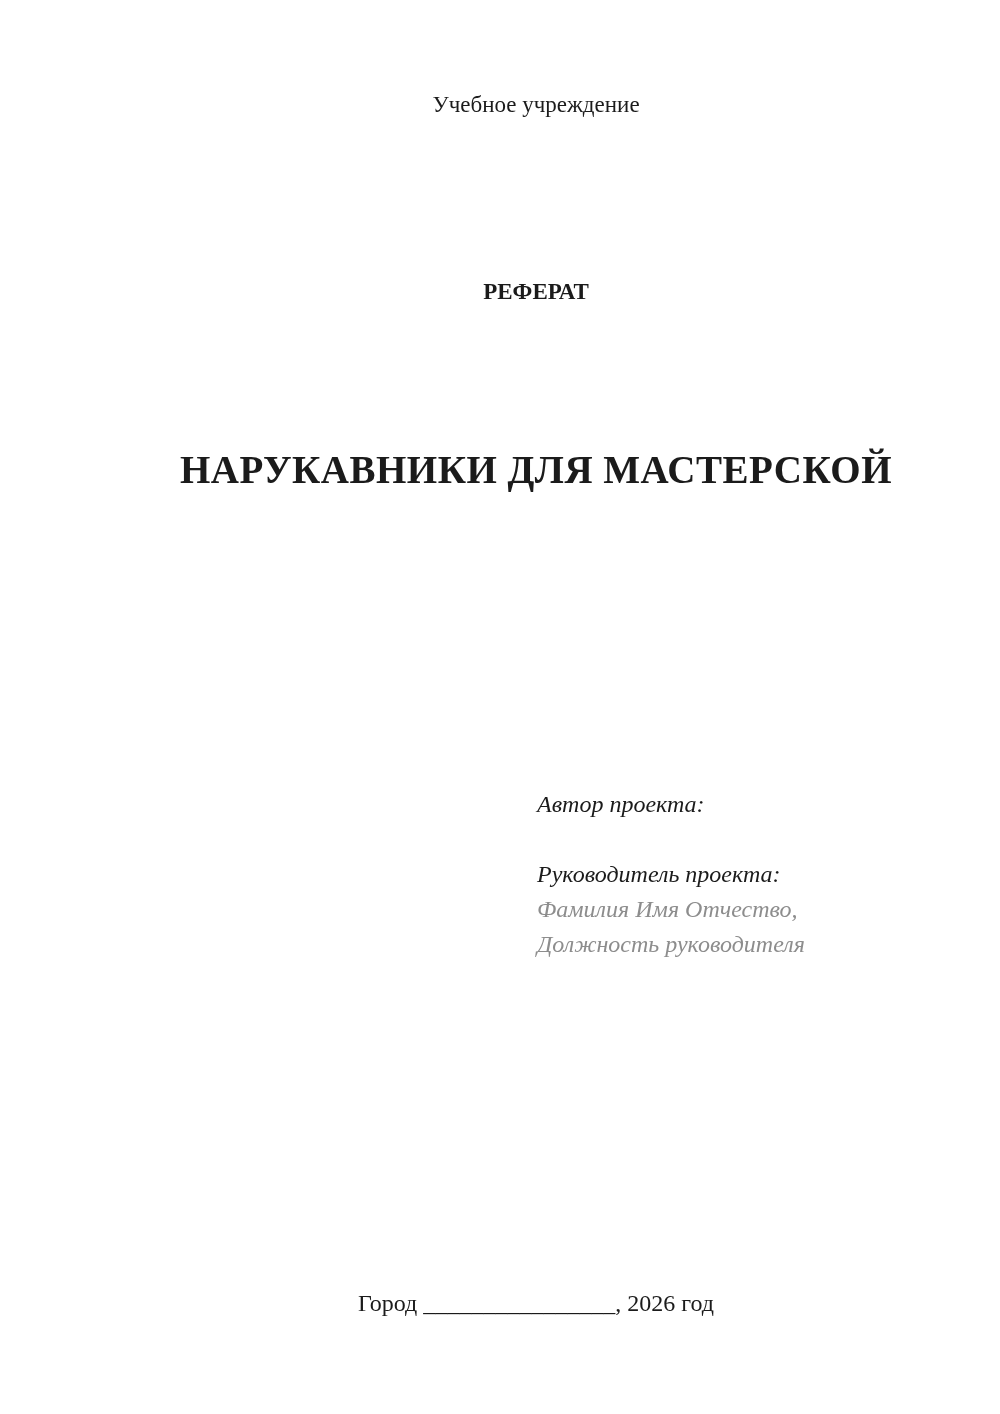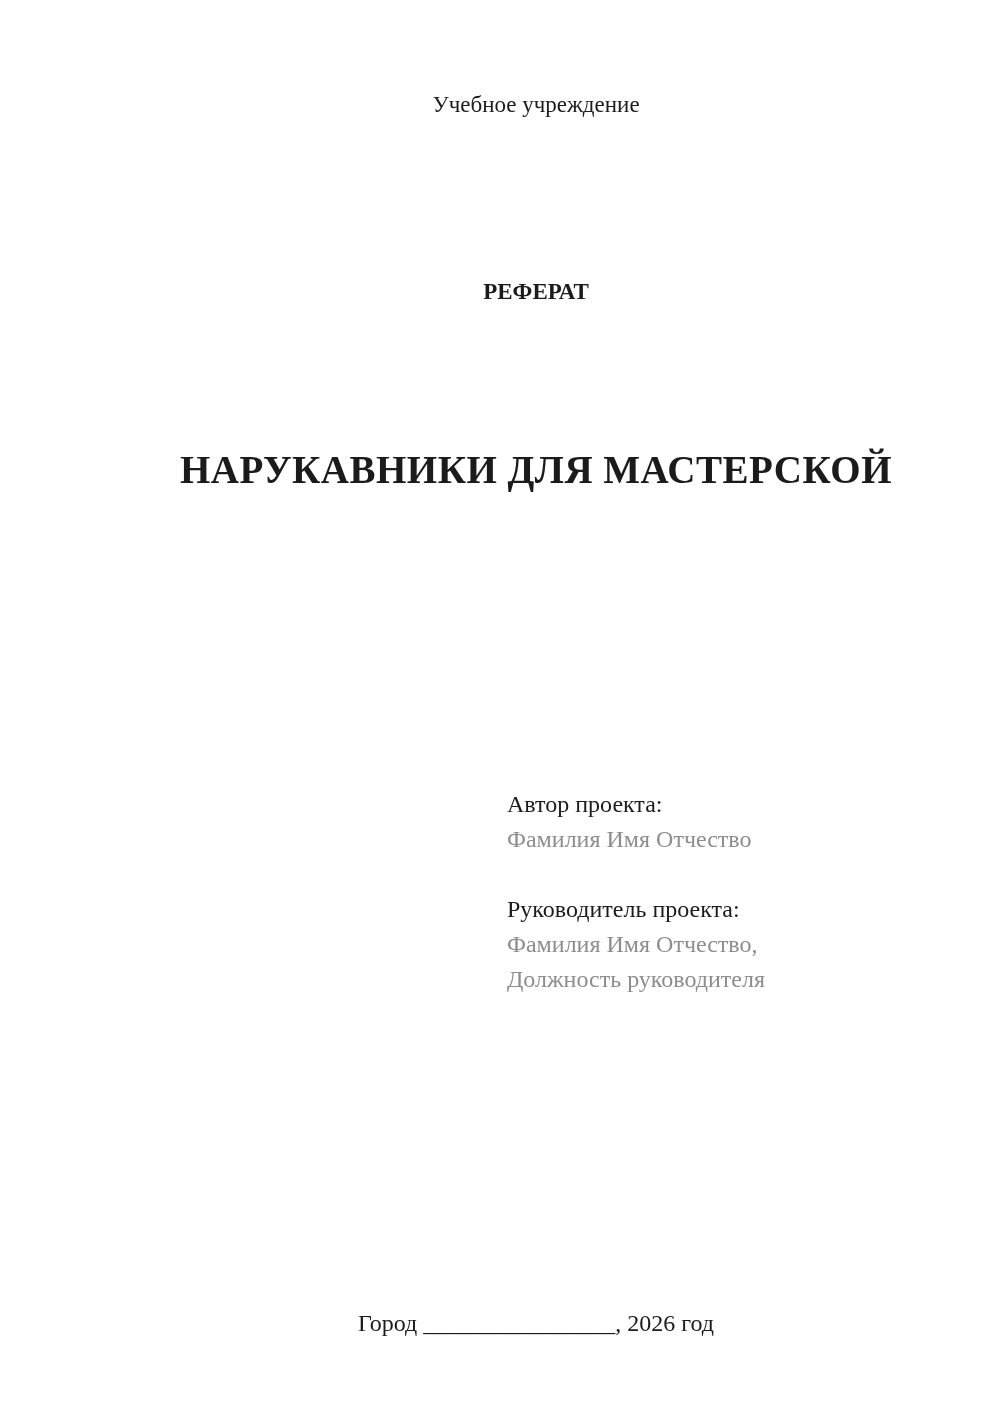"Автор проекта:" .credits { font-style: none -> italic; left: 507px -> 537px }
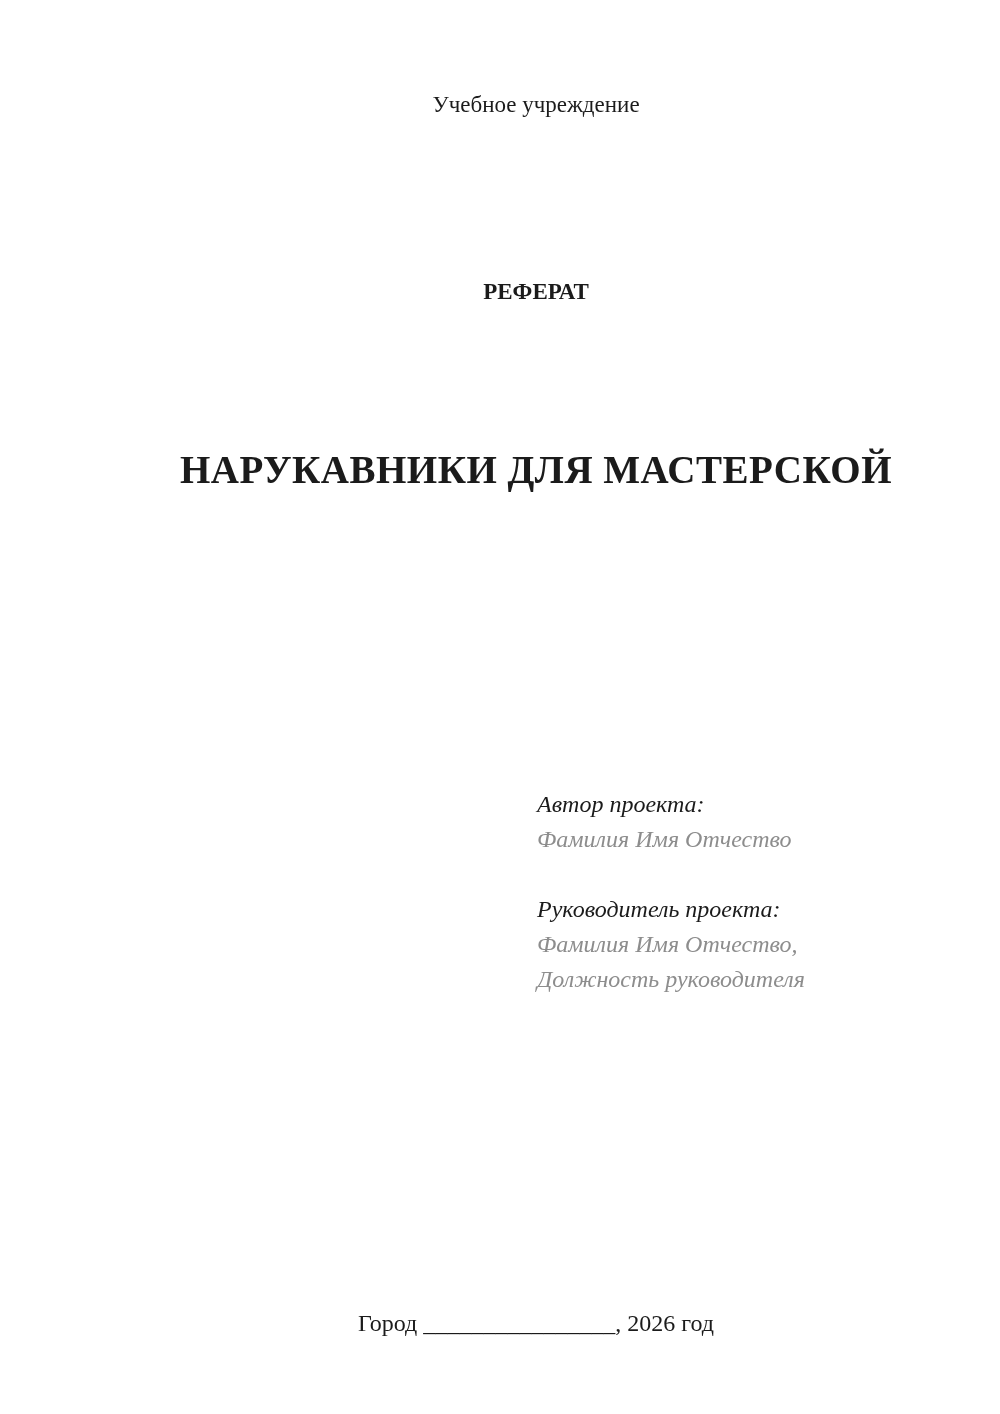"Фамилия Имя Отчество" div.placeholder { html: <div>Фамилия Имя Отчество</div> -> none }
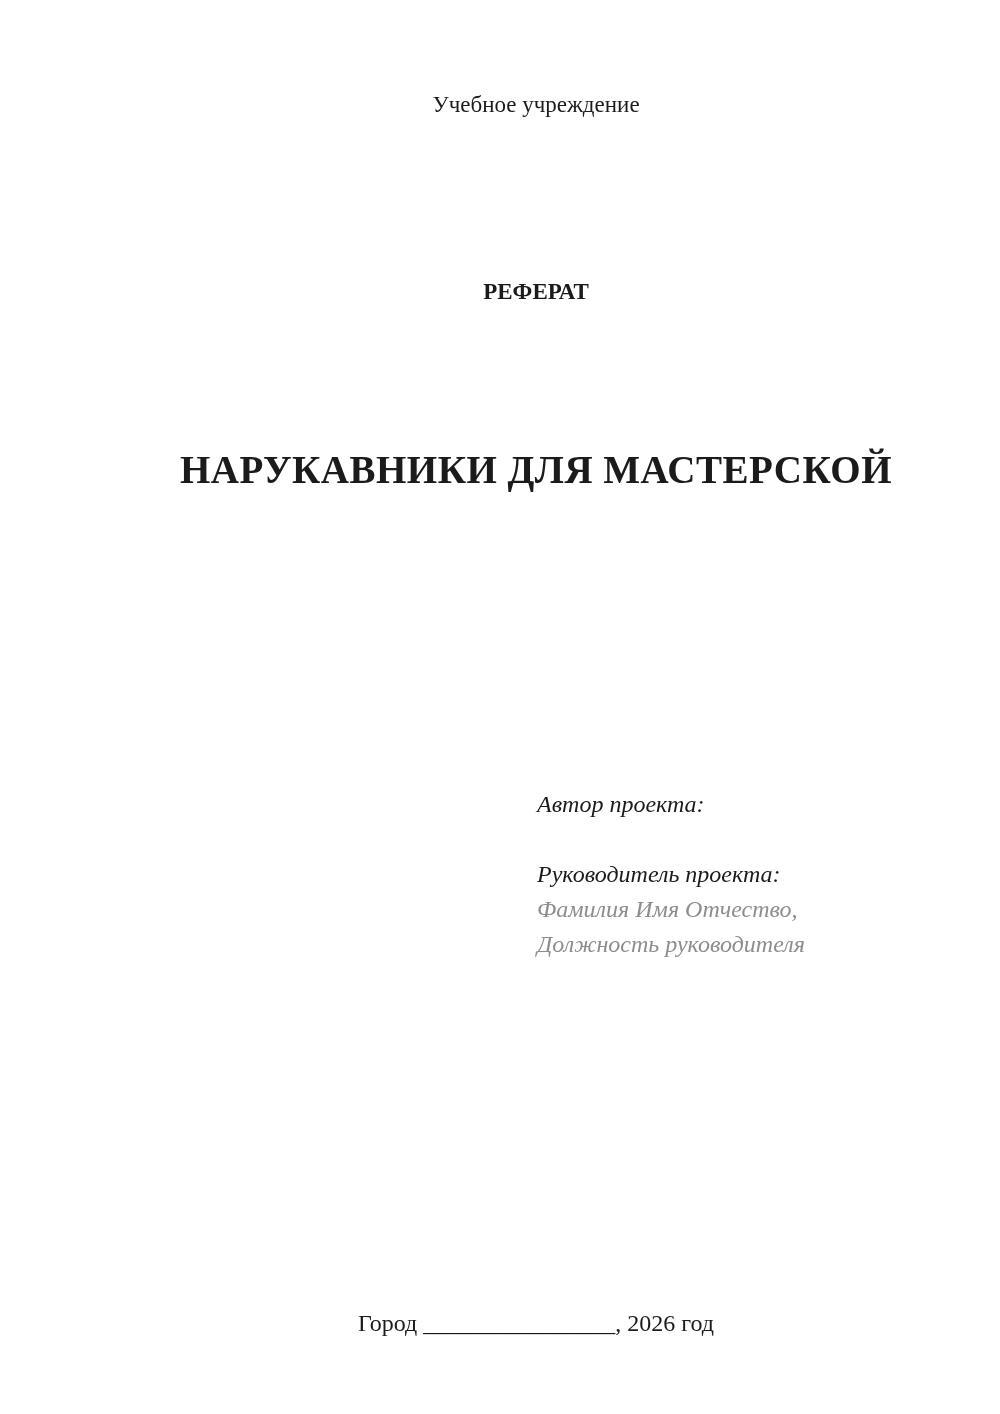"Город ________________, 2026 год" .footer-line { margin-top: 20px -> none }
